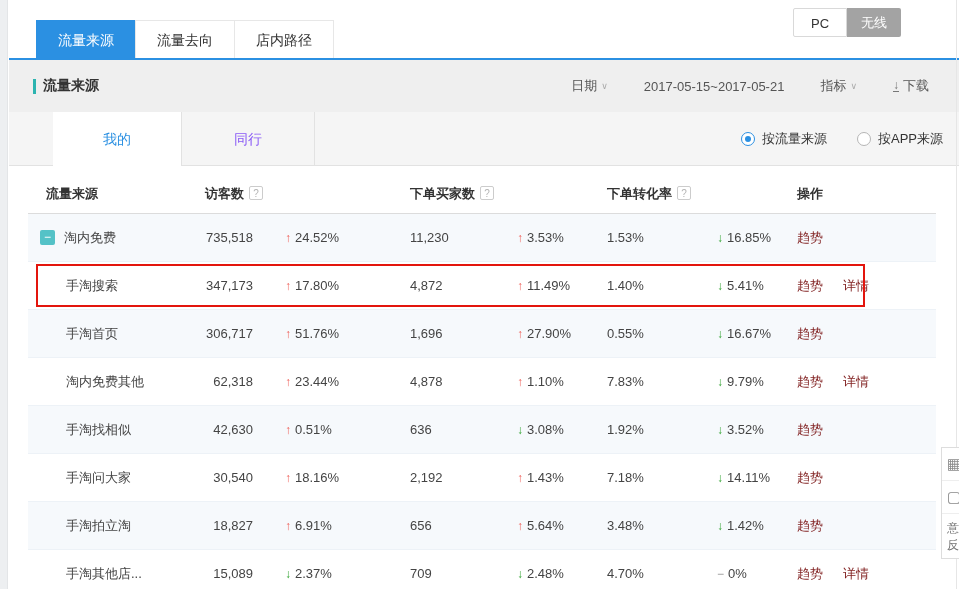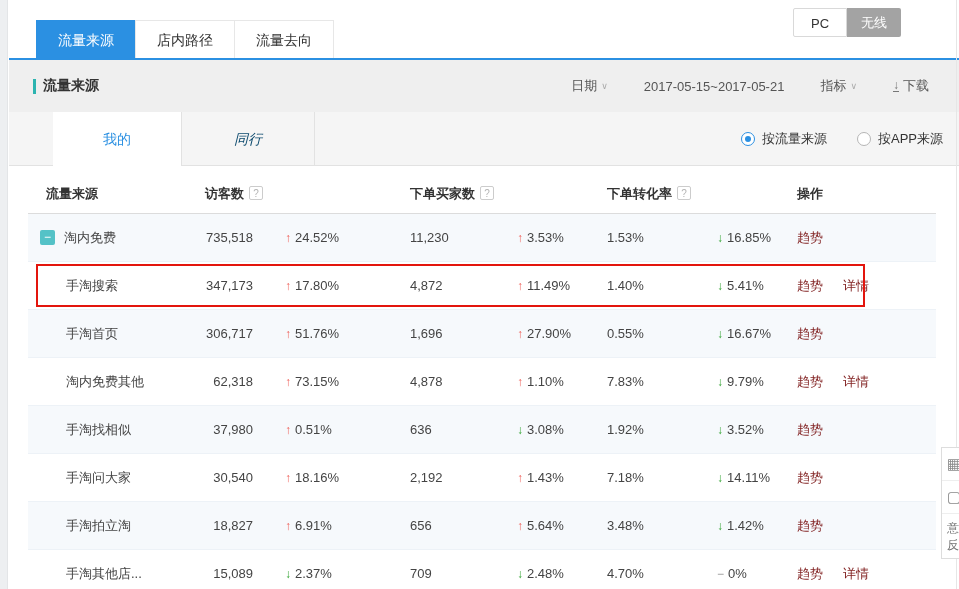"店内路径" div.tab { order: before "流量去向" -> after "流量去向" }
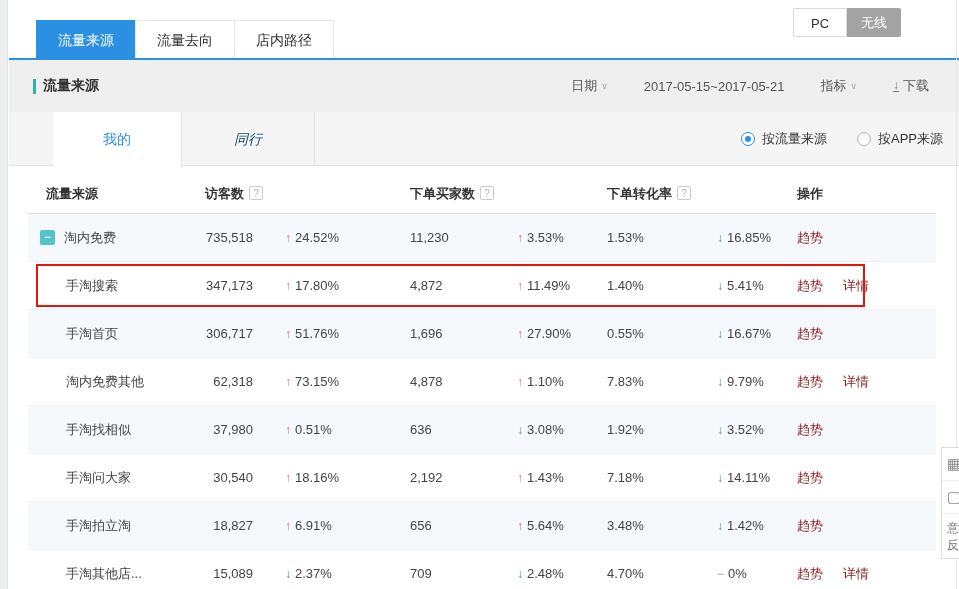"同行" .vtab.peer { color: #0c4a6e -> #8b5cf6; font-style: italic -> none }
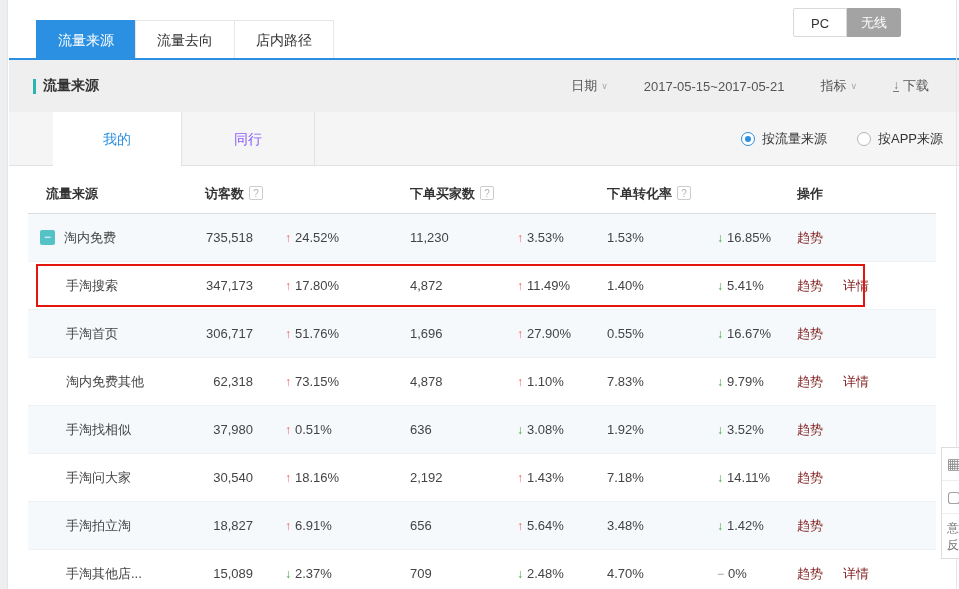"73.15%" span { text: 73.15% -> 23.44% }
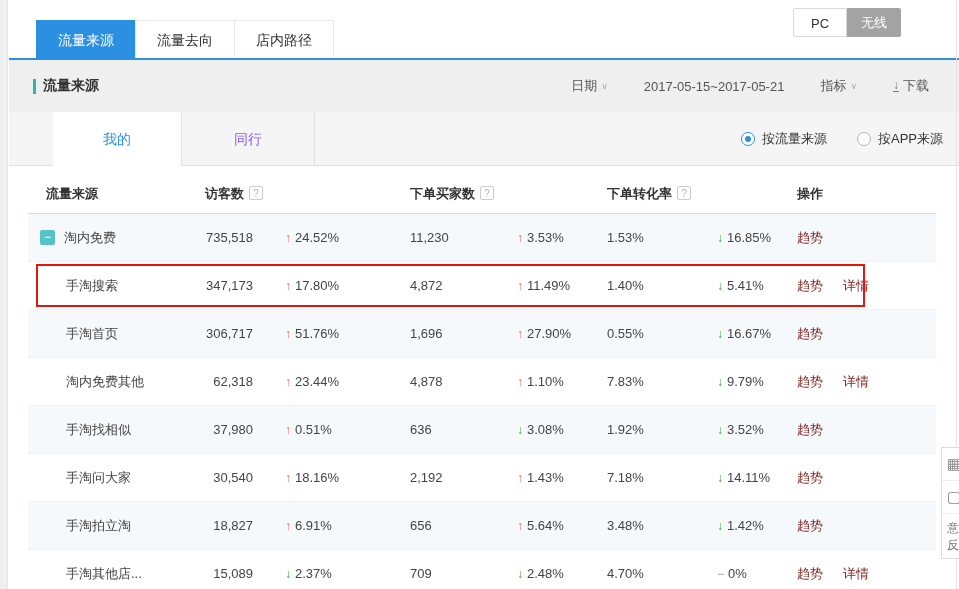"37,980" span { text: 37,980 -> 42,630 }
